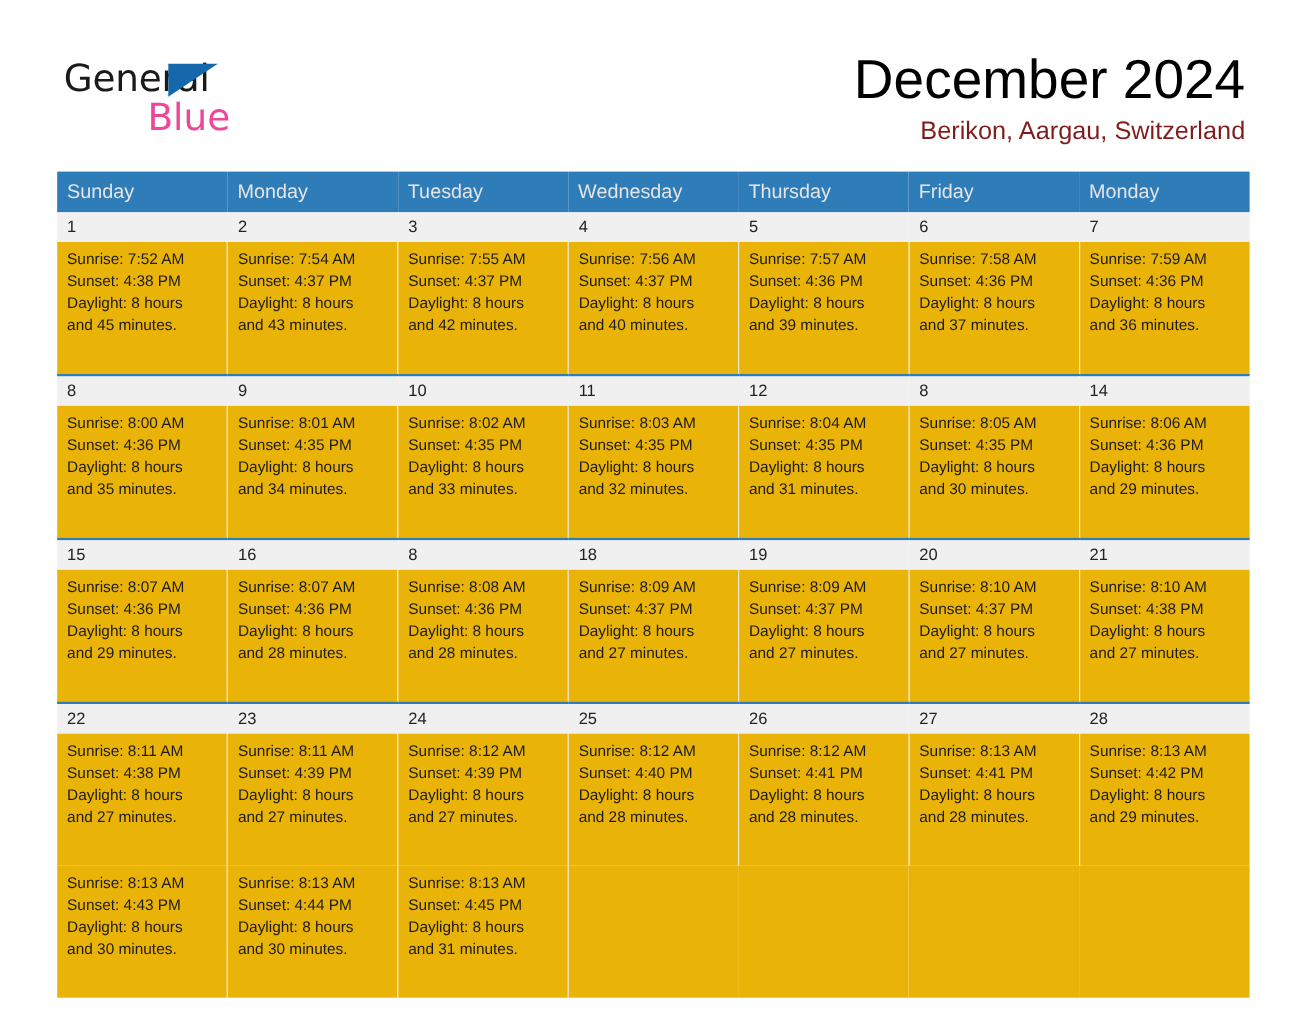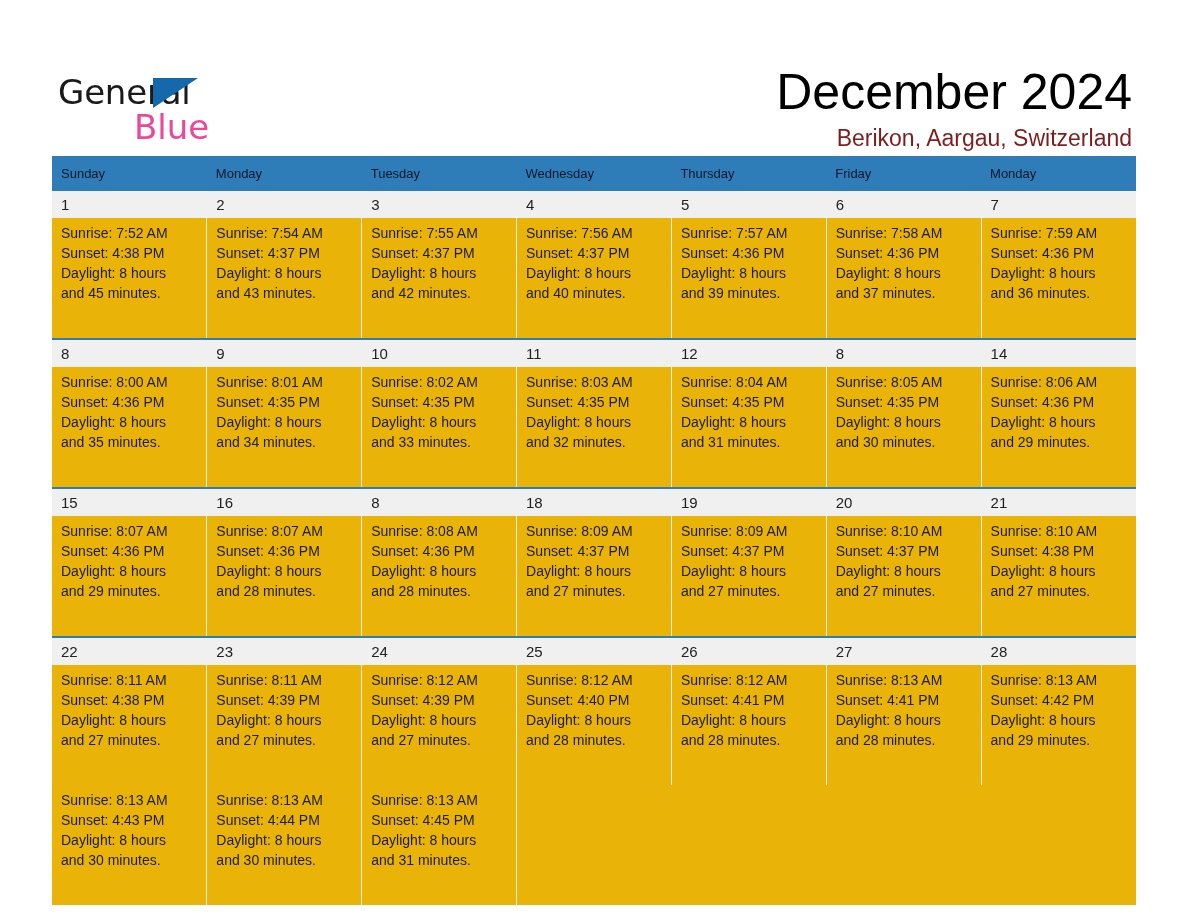"General" .masthead { margin-top: 20px -> none }
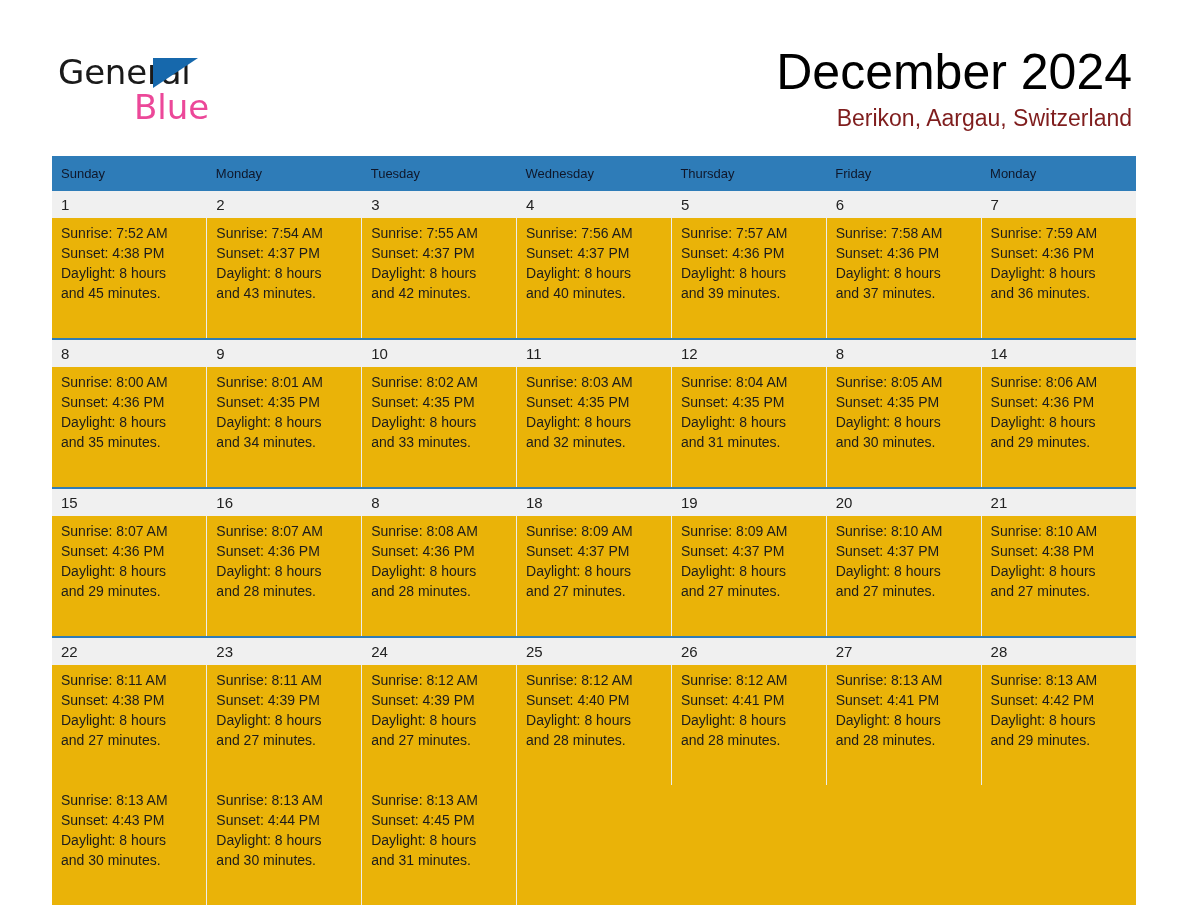"Sunday" .dow-row th { color: #0f172a -> #e5e5e5; font-size: 13px -> 18px }
